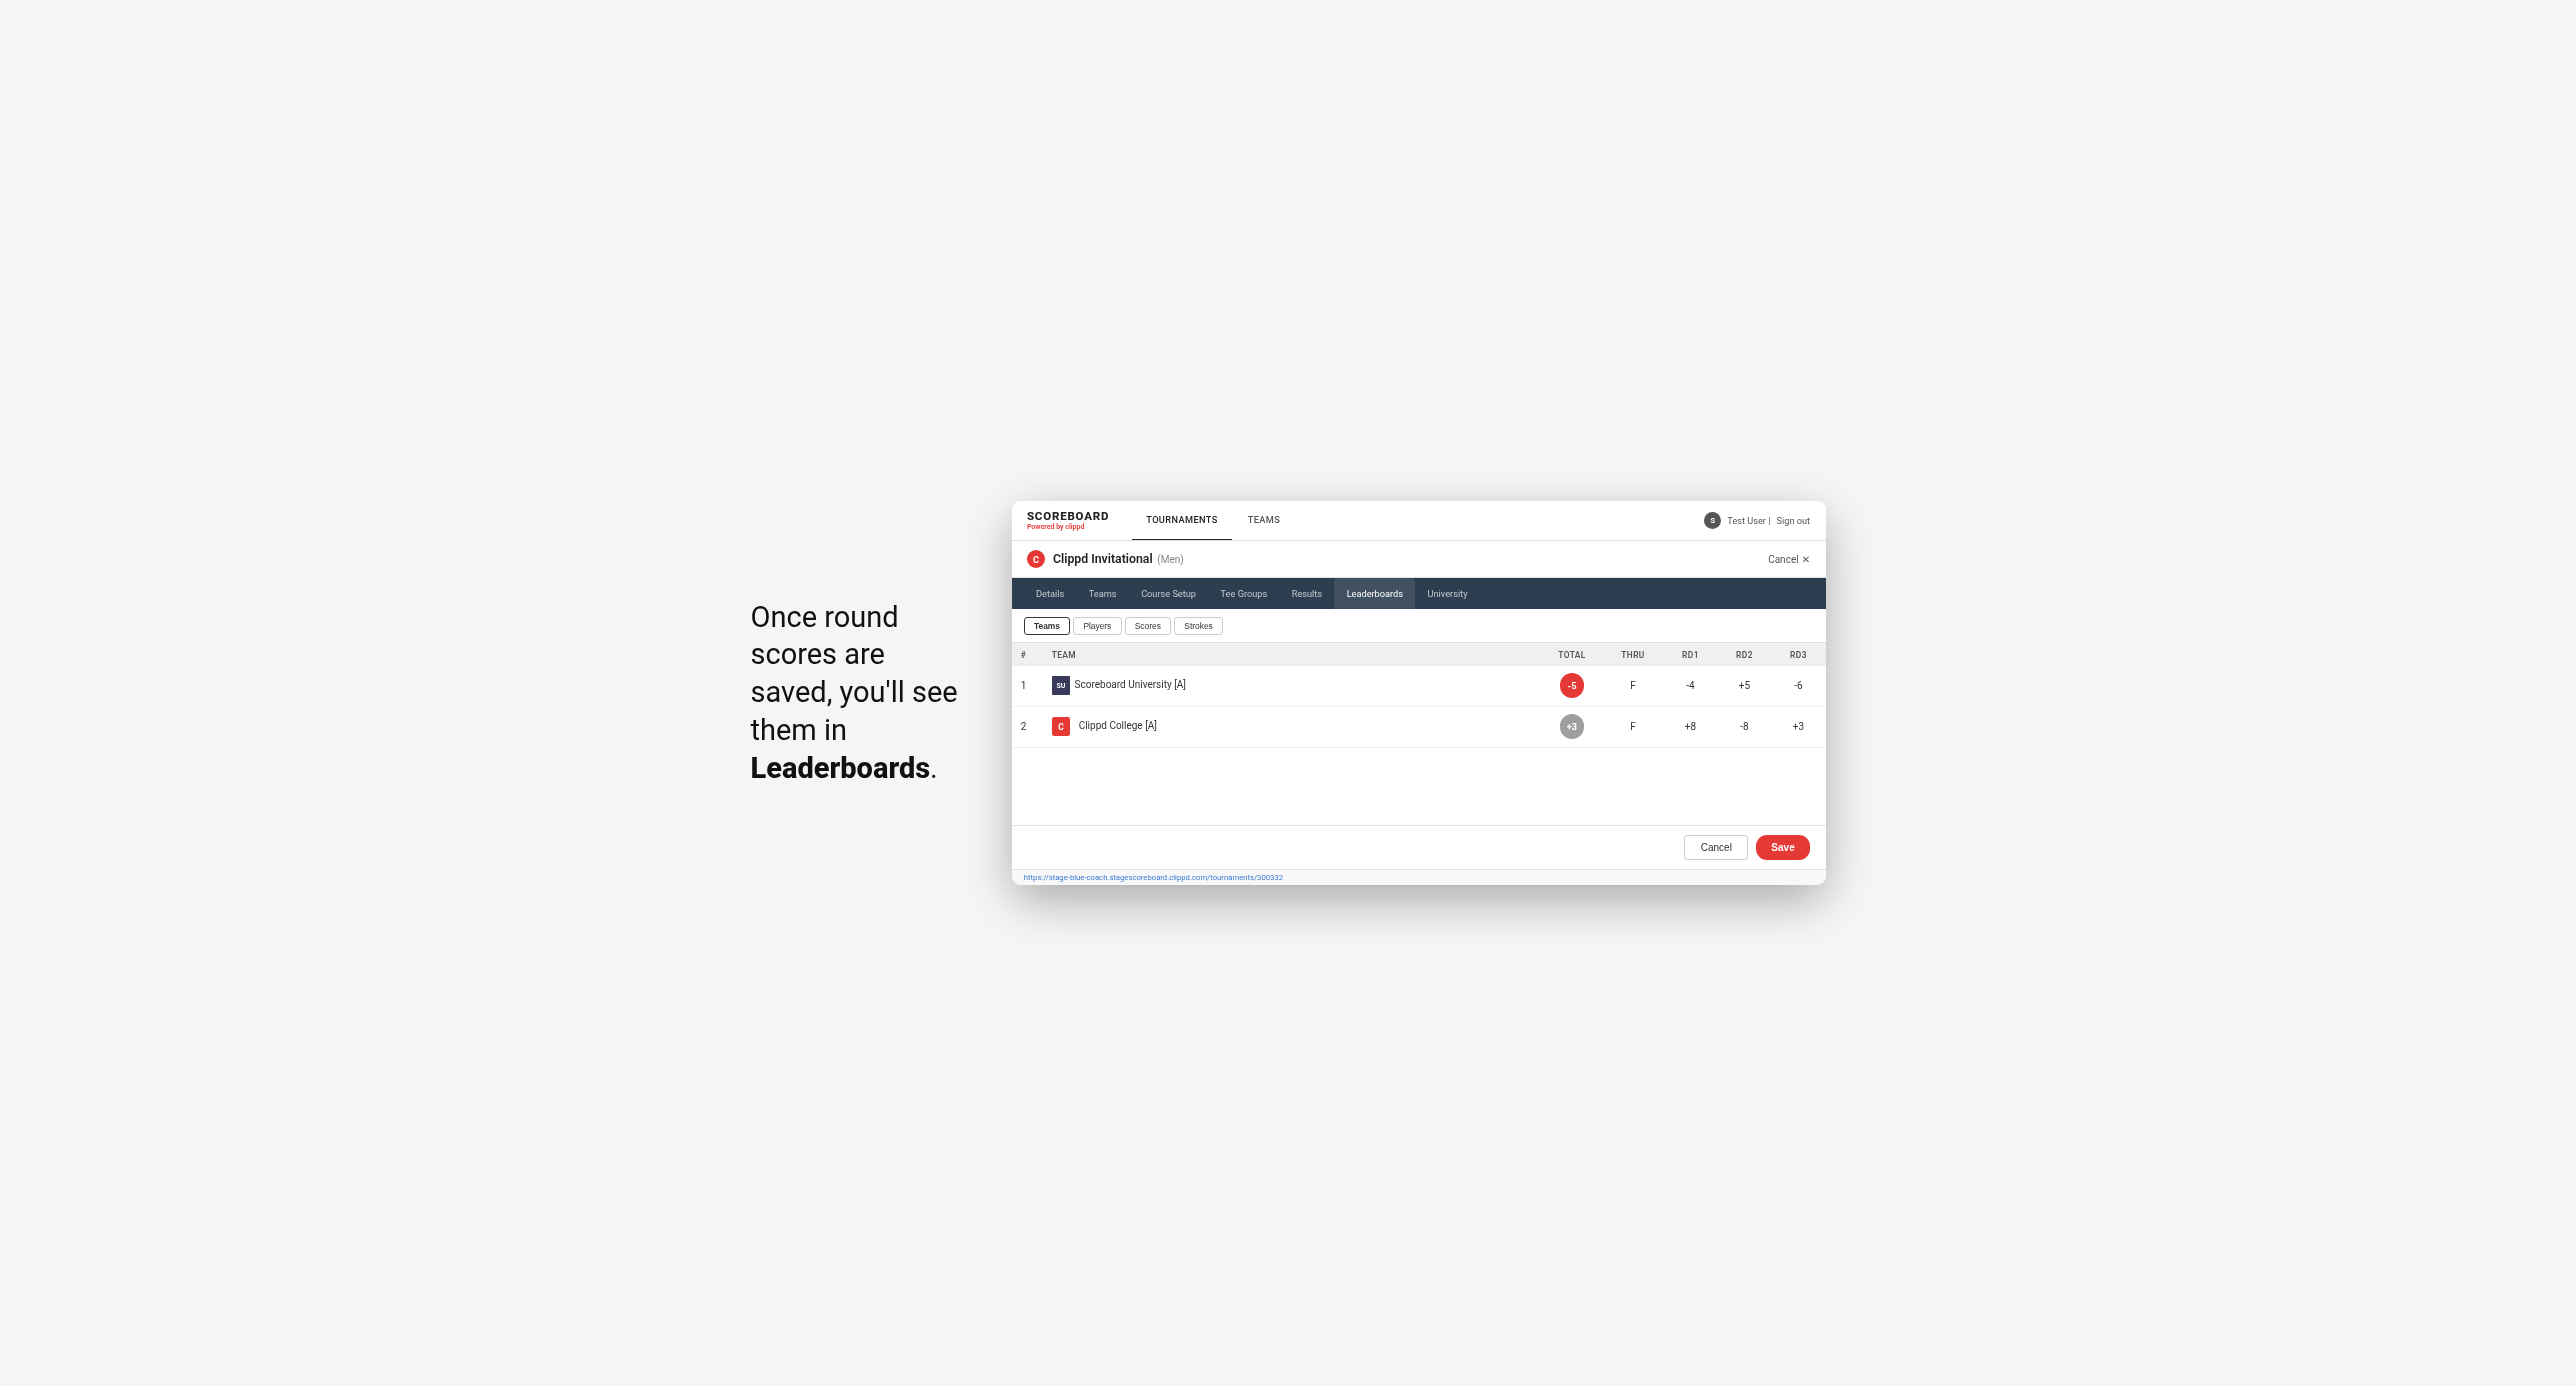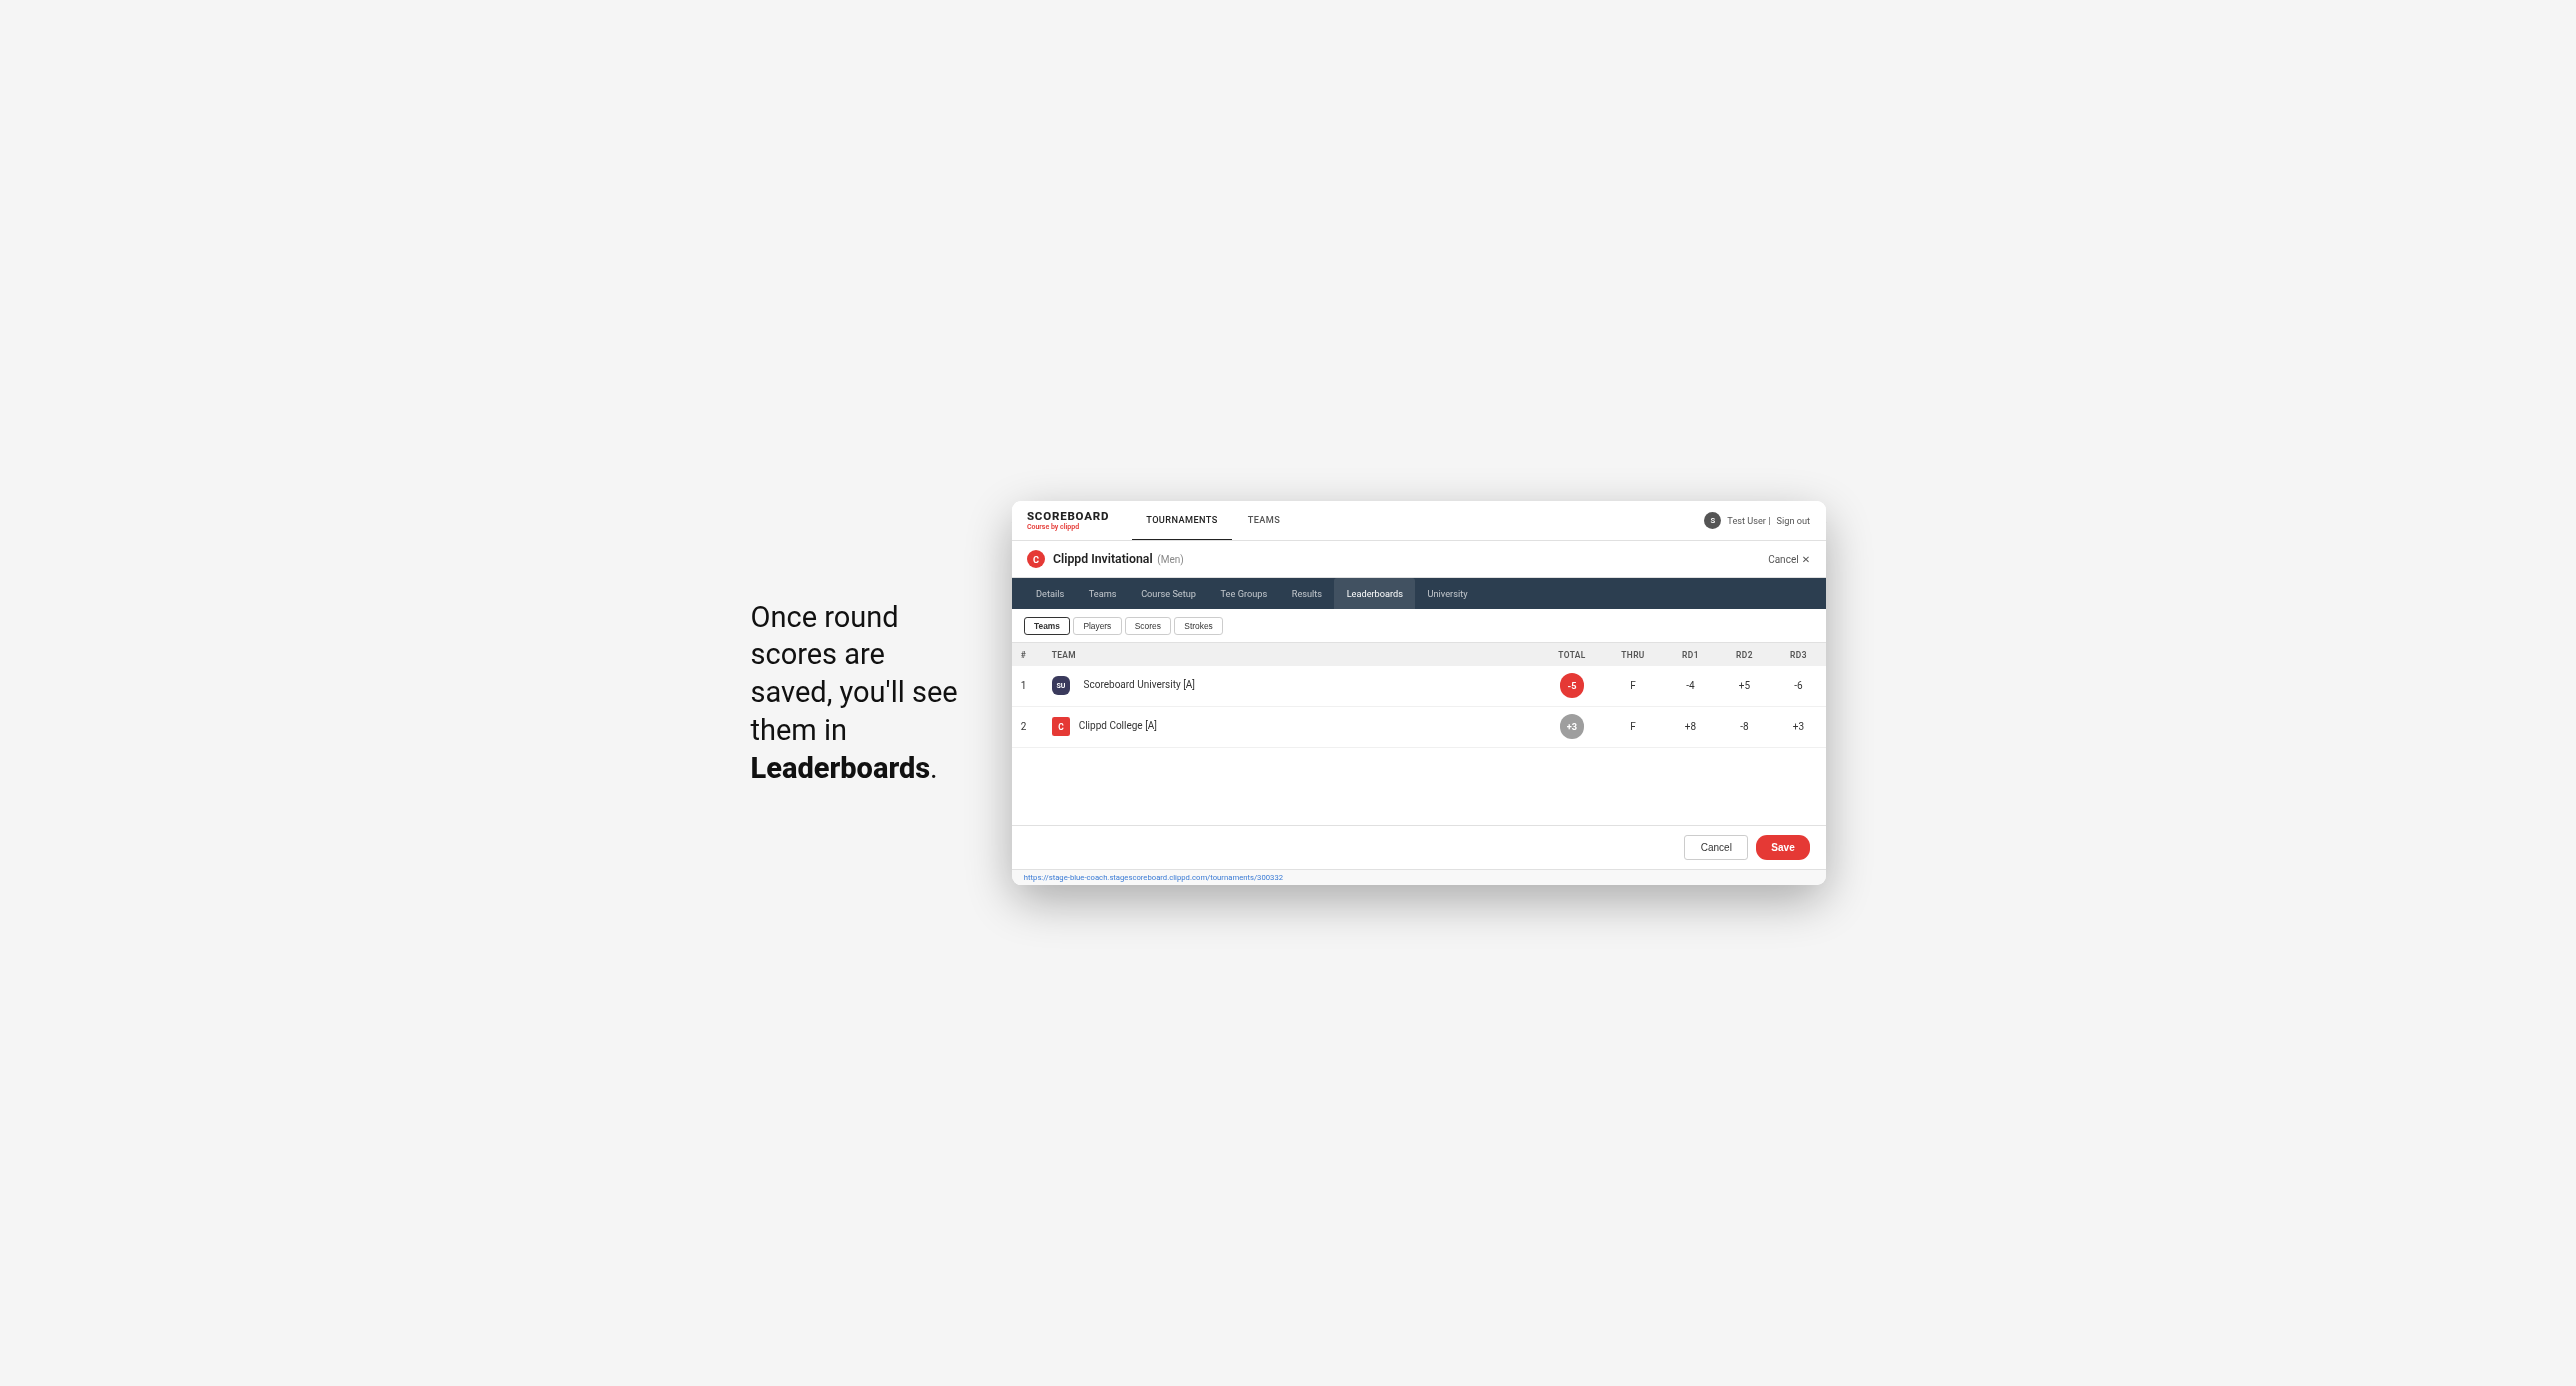"Course by" span { text: Course -> Powered }
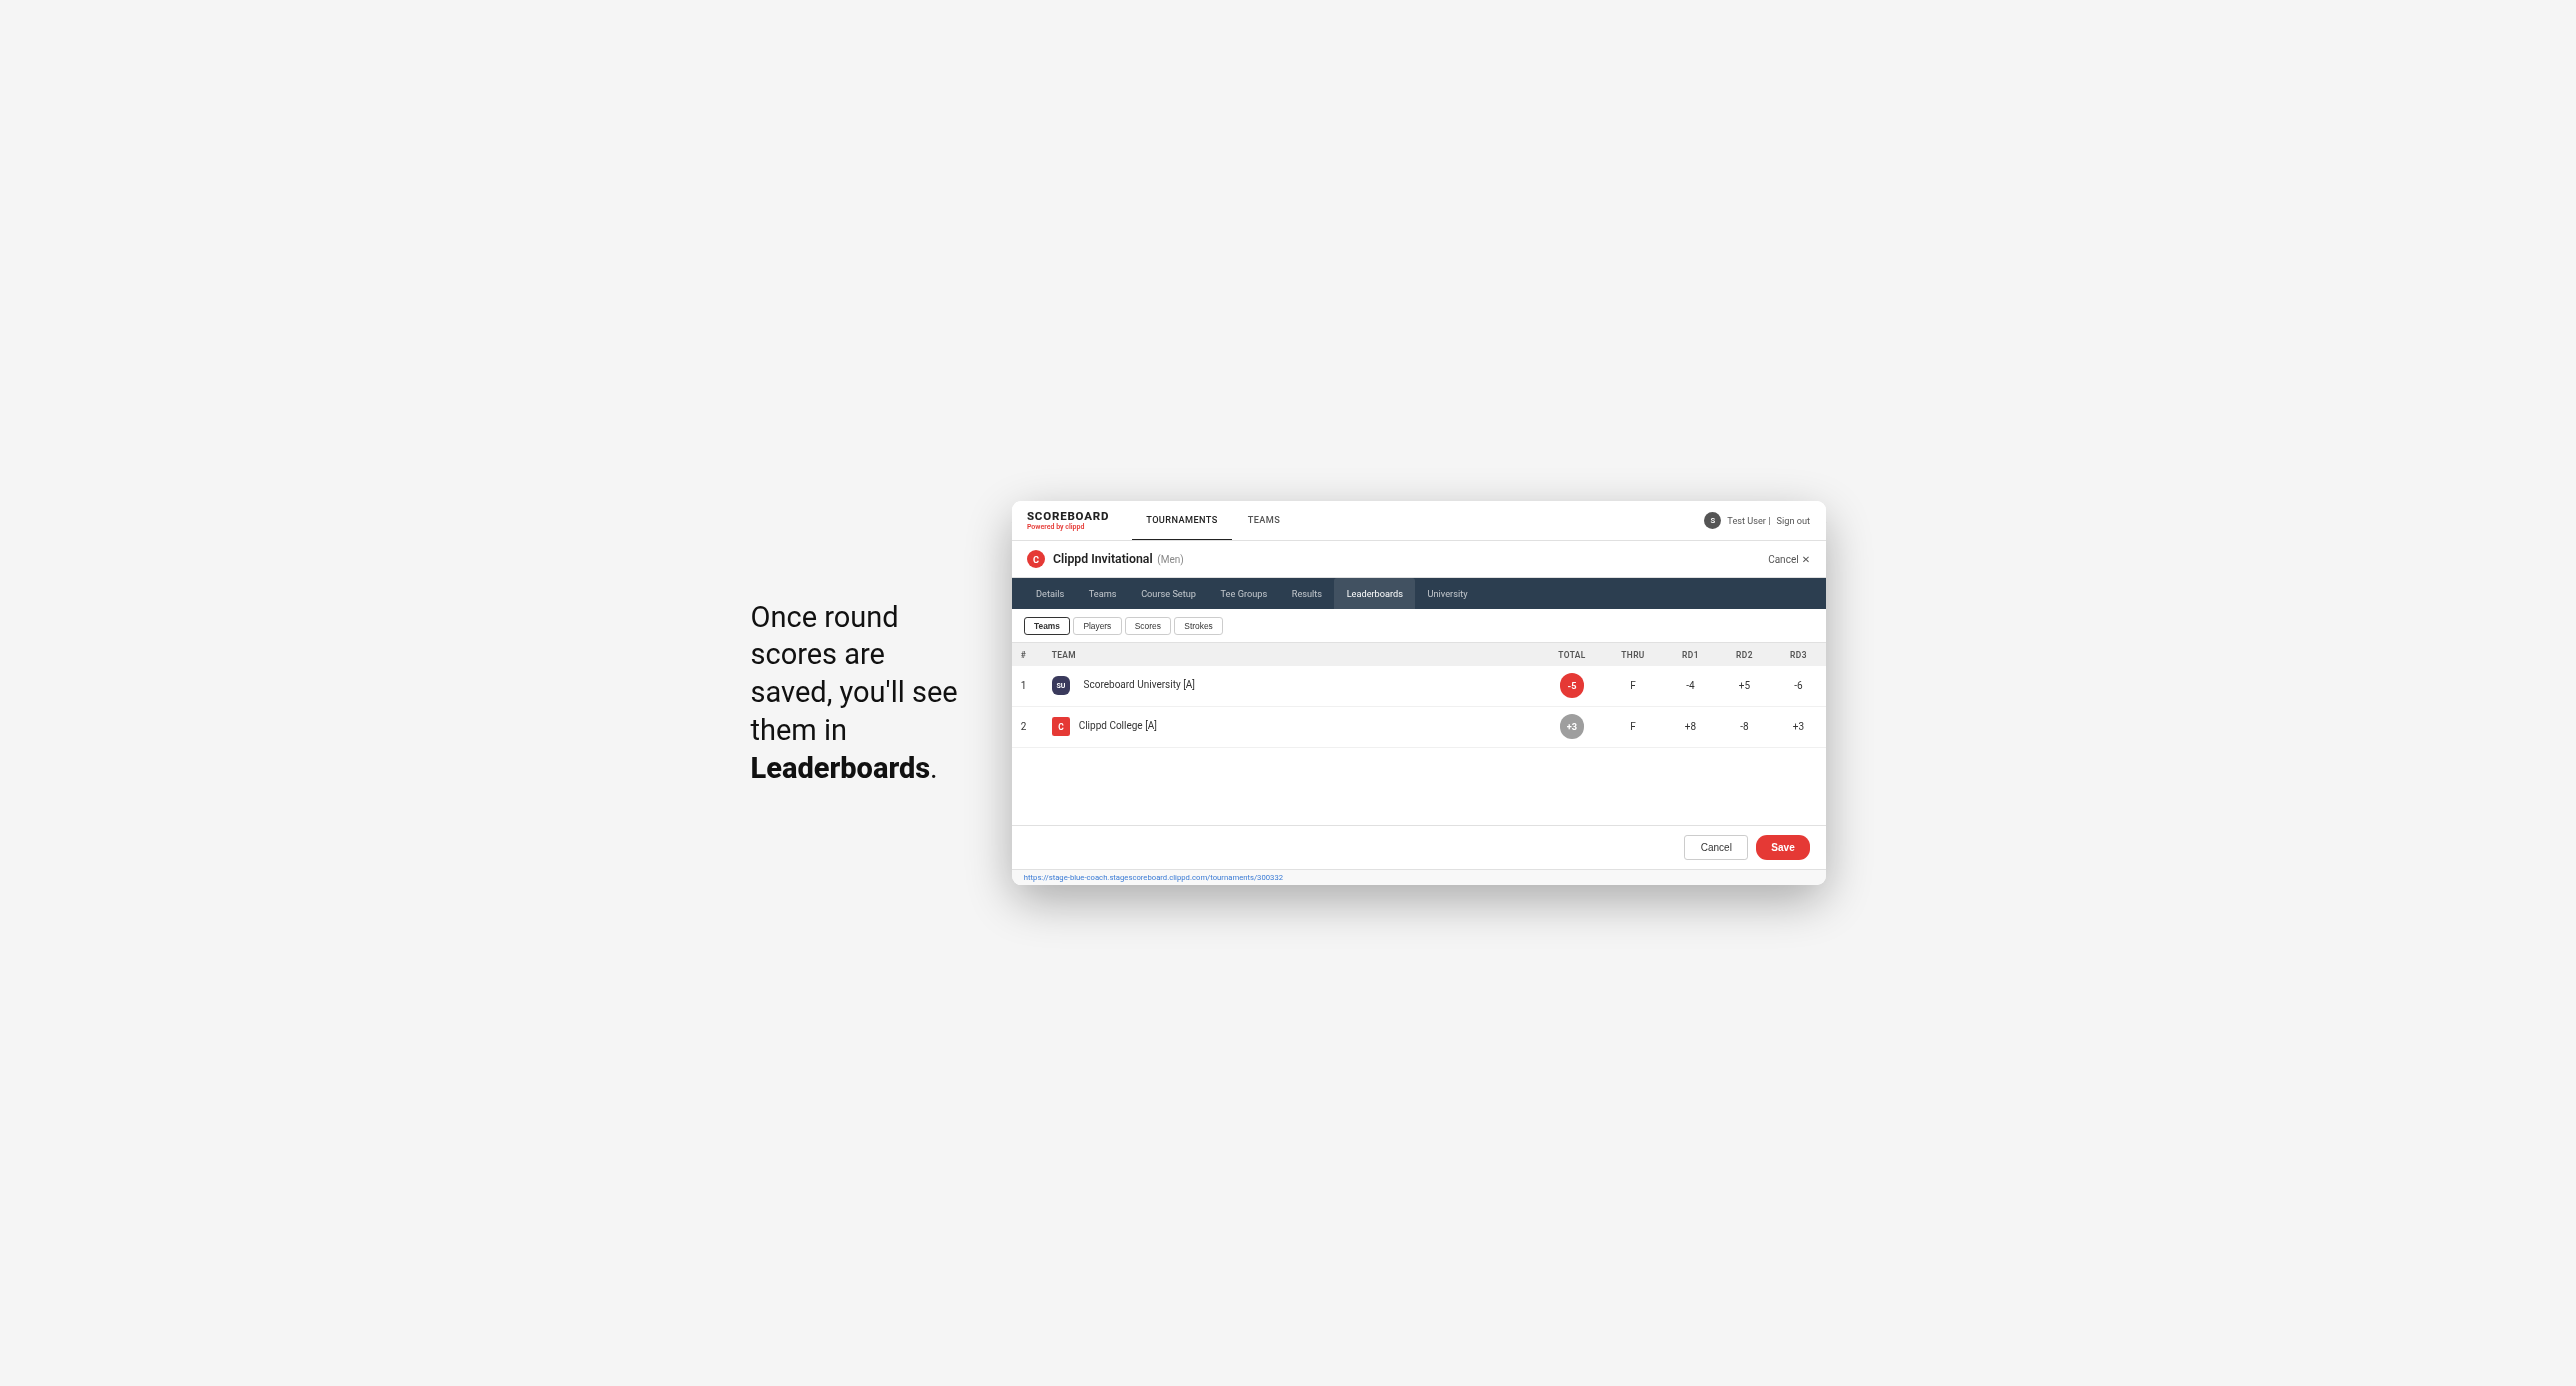"SU" .team-logo { border-radius: 6px -> 1px; margin-right: 11px -> 2px }
